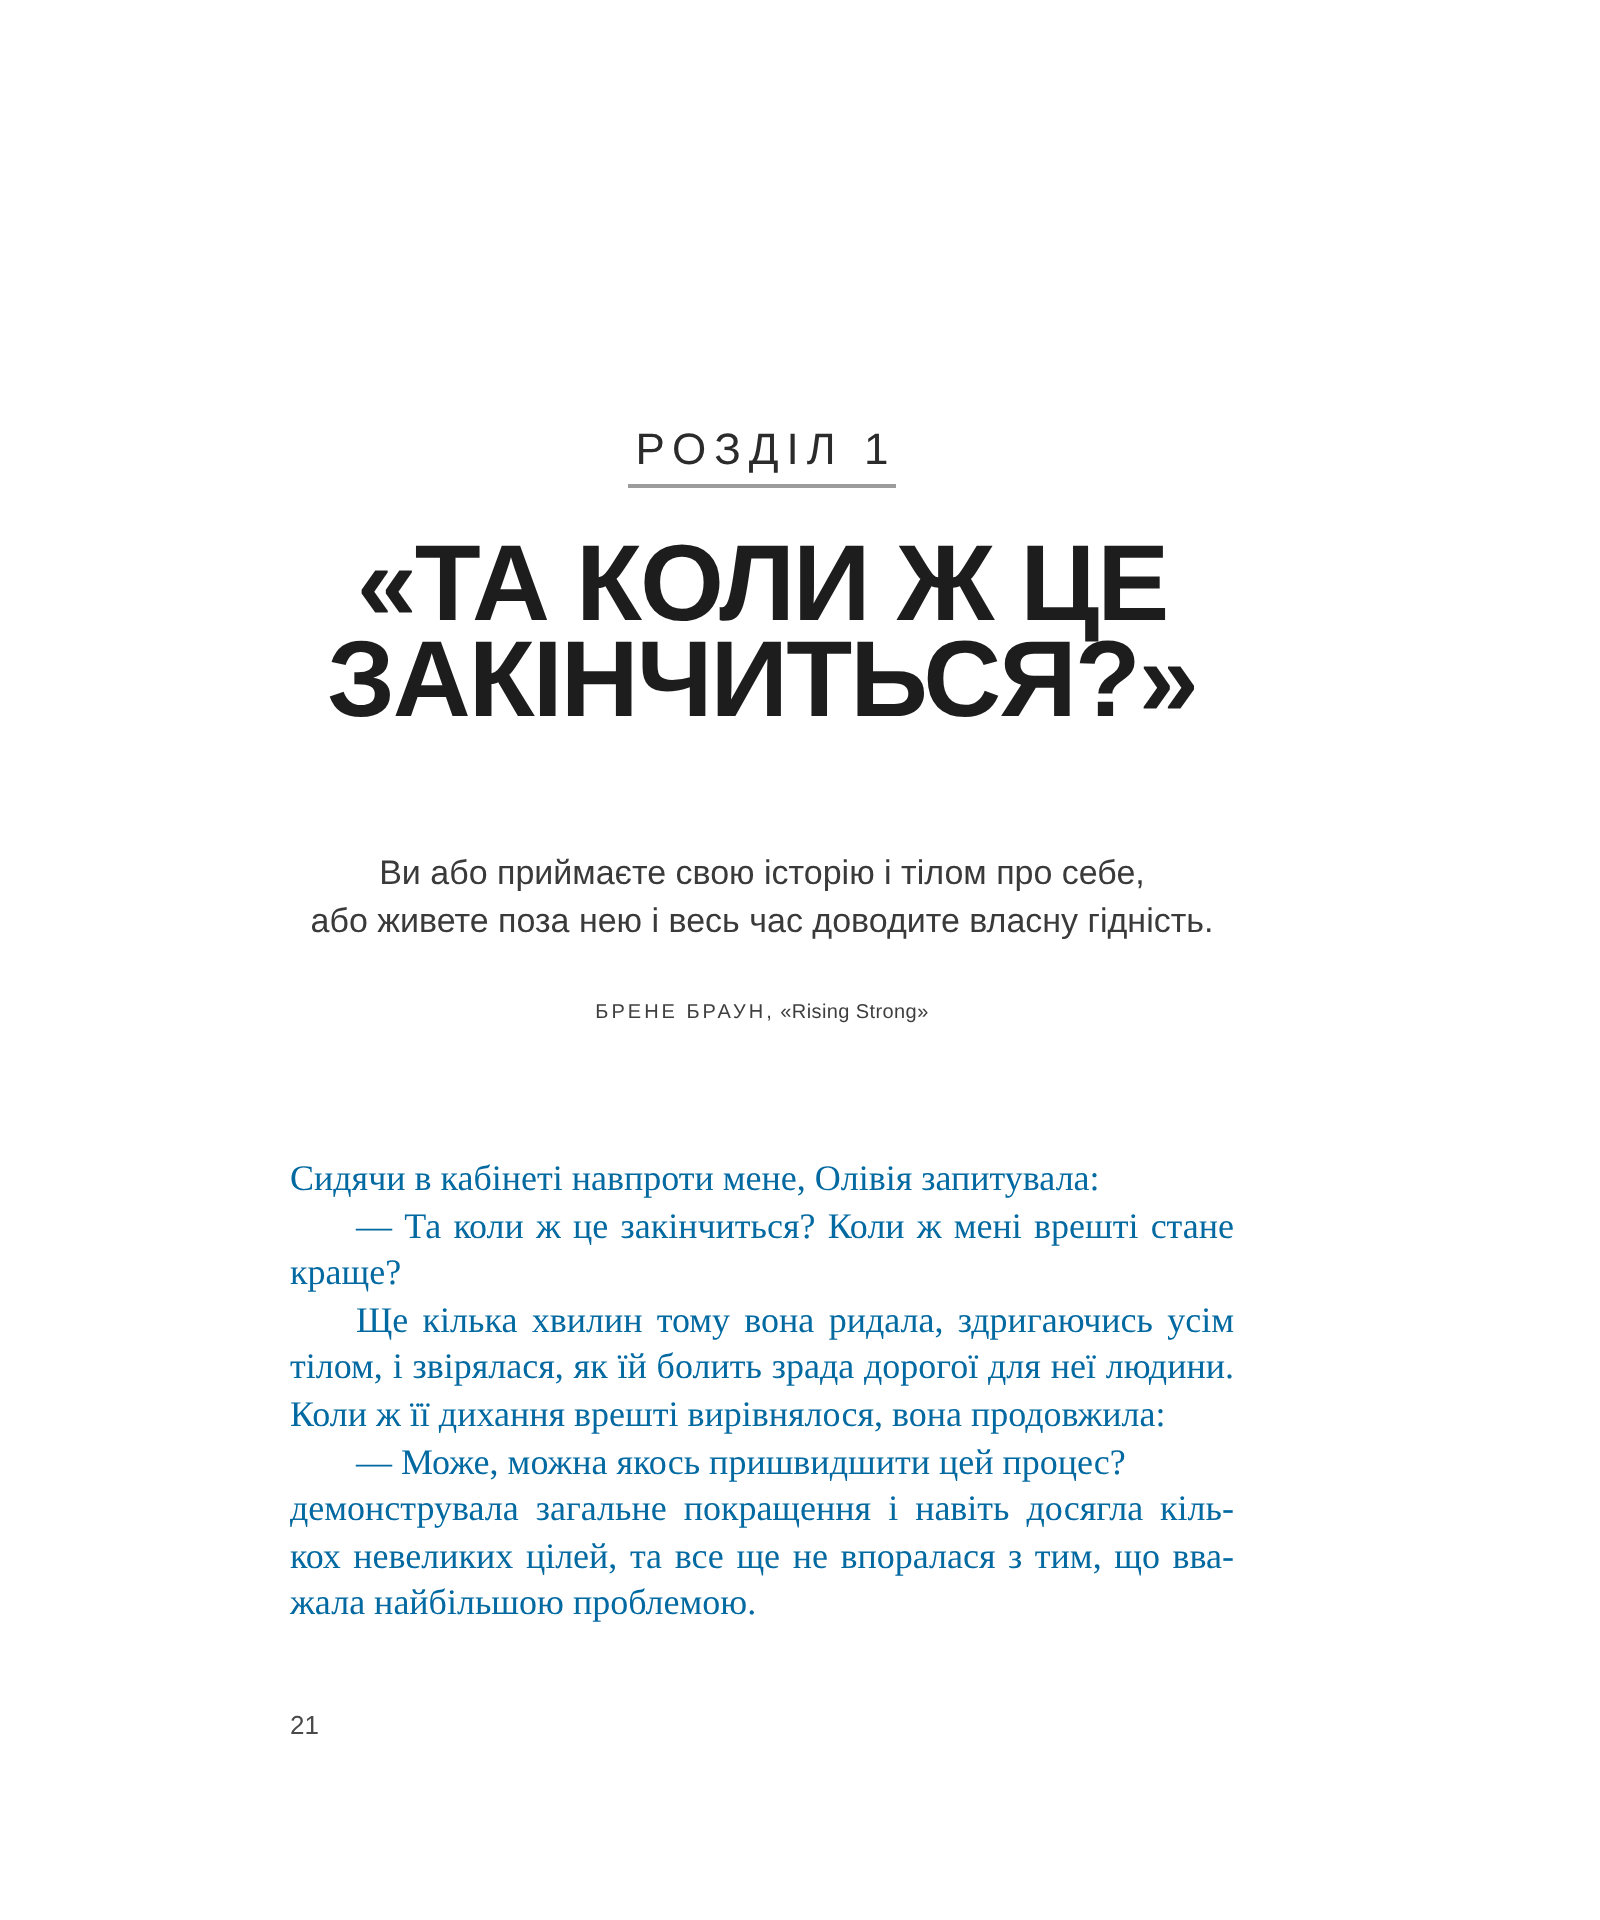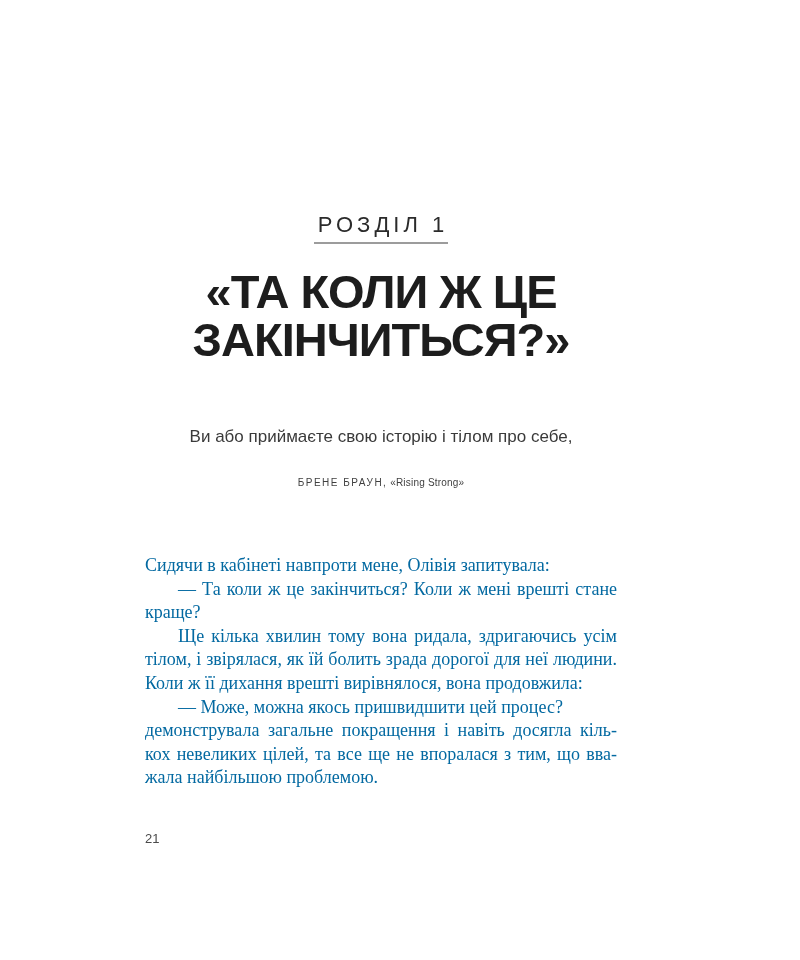"«ТА КОЛИ Ж ЦЕ" .chapter-title { font-size: 47px -> 54px }
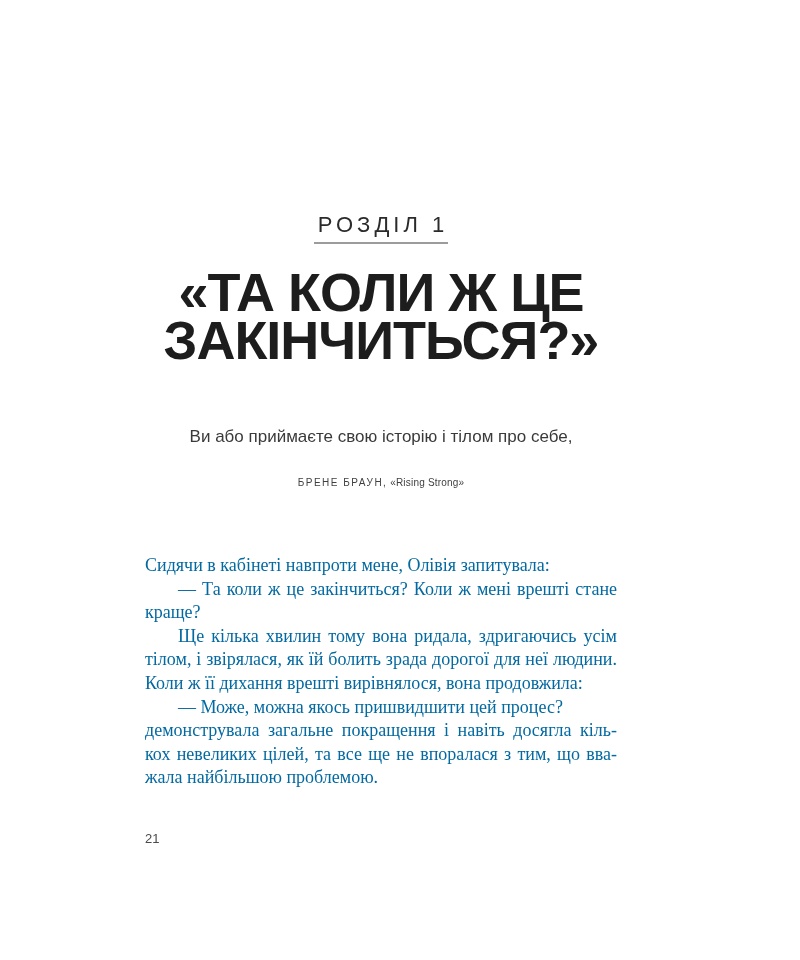"або живете поза нею і" div { html: none -> <div>або живете поза нею і весь час доводите власну гідність.</div> }
